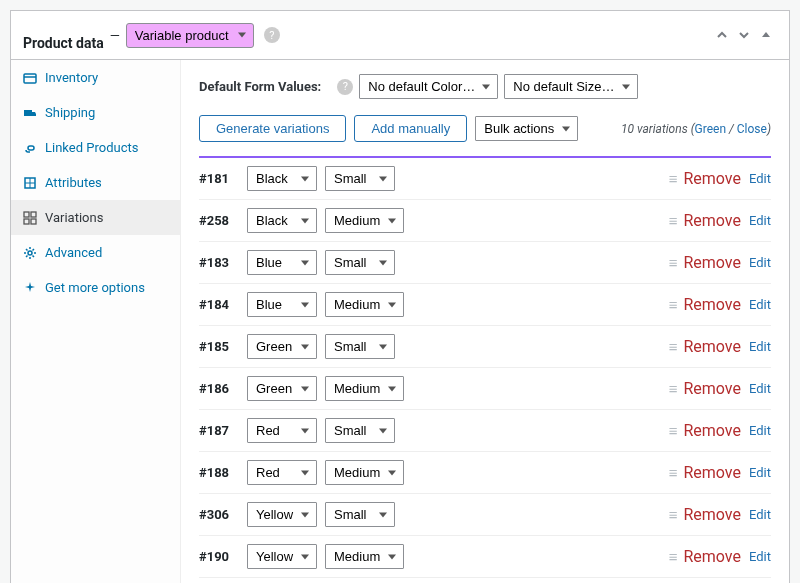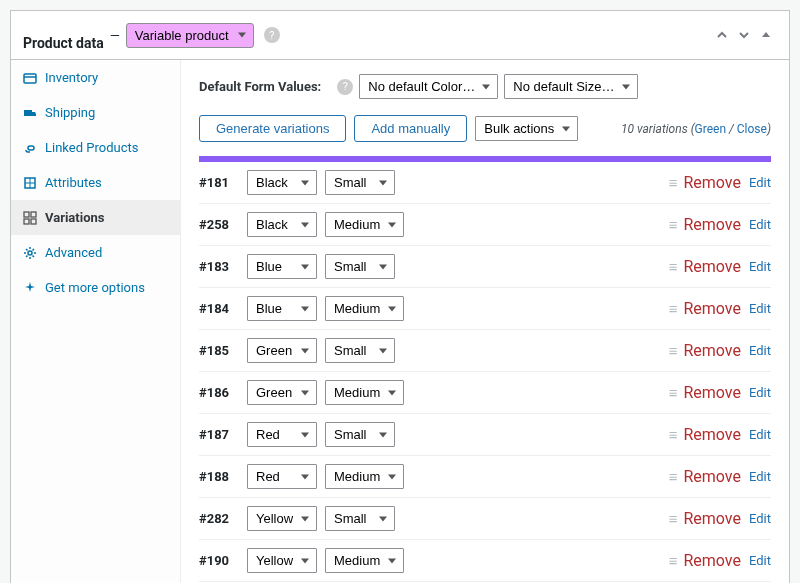"#181" .variation-row:first-of-type { border-top: 6px solid #8b5cf6 -> 2px solid #8b5cf6 }
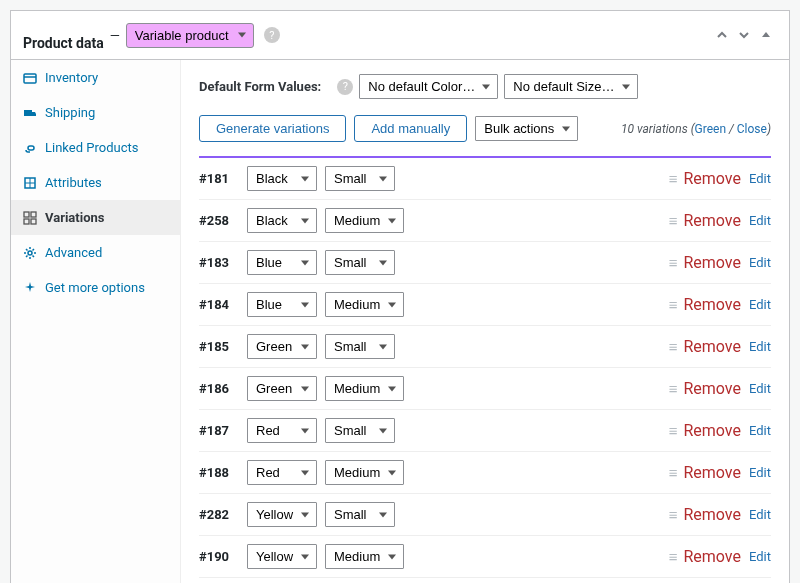"Variations" .sidebar-item.active .tab-label { font-weight: bold -> none }
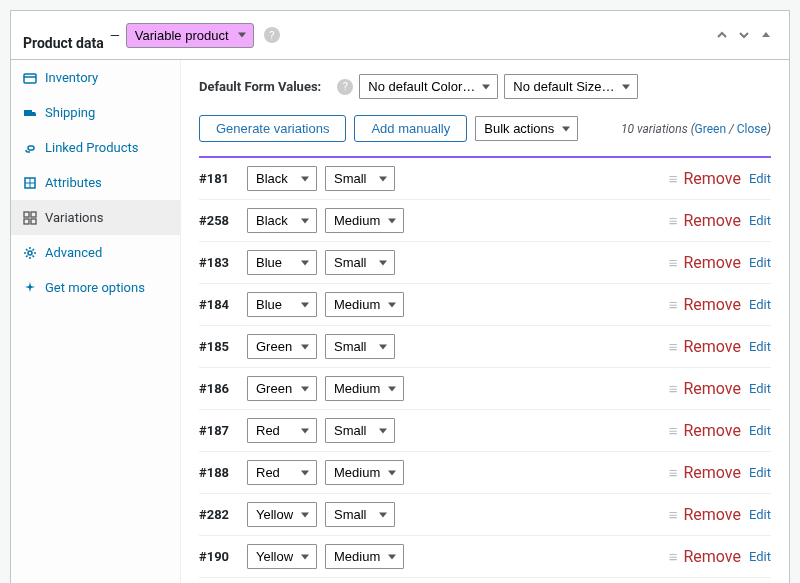"#282" span.var-id { text: 282 -> 306 }
